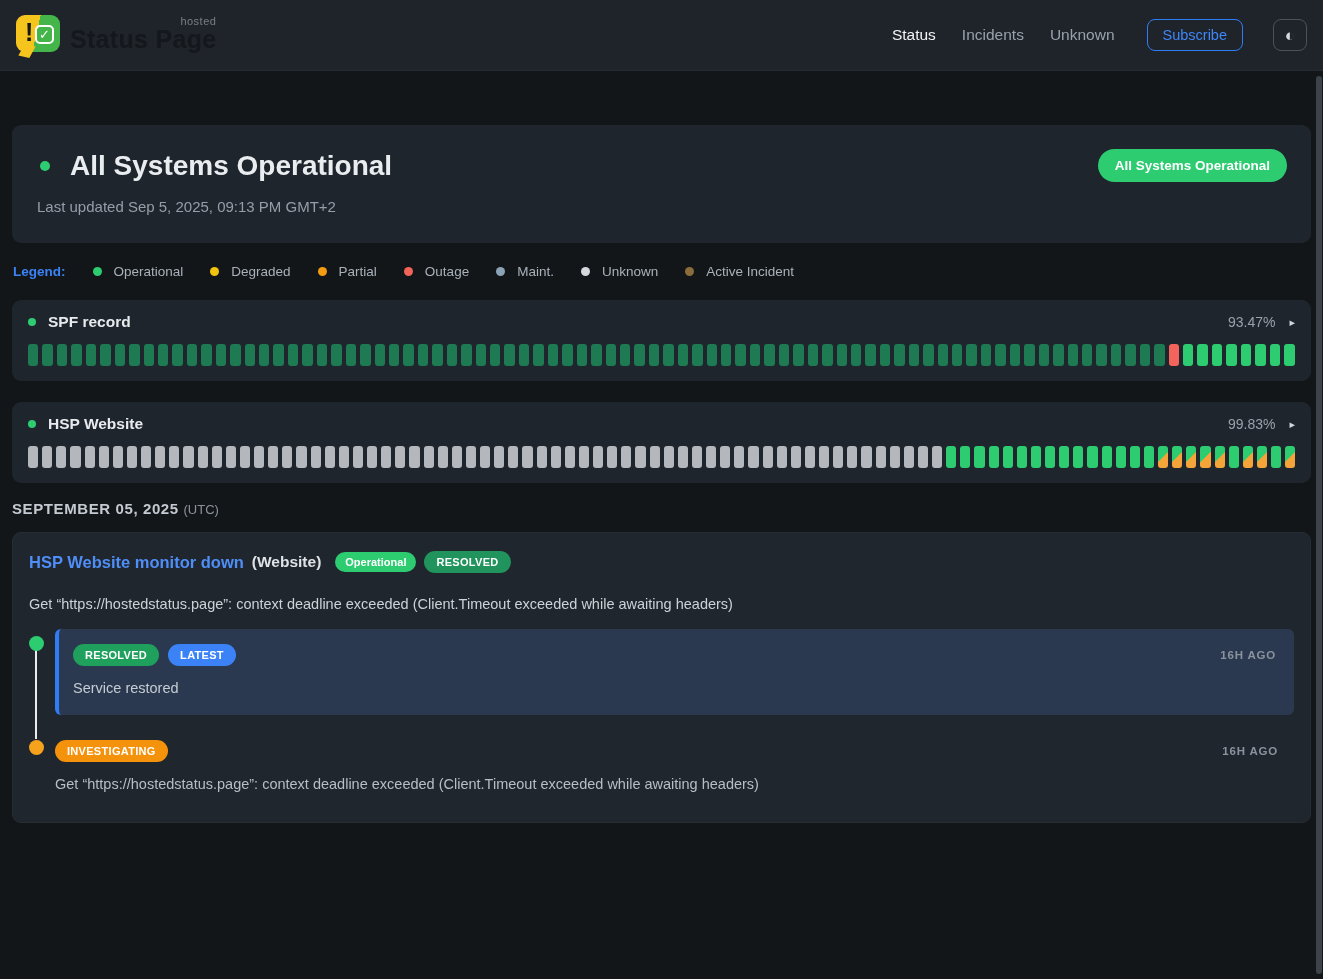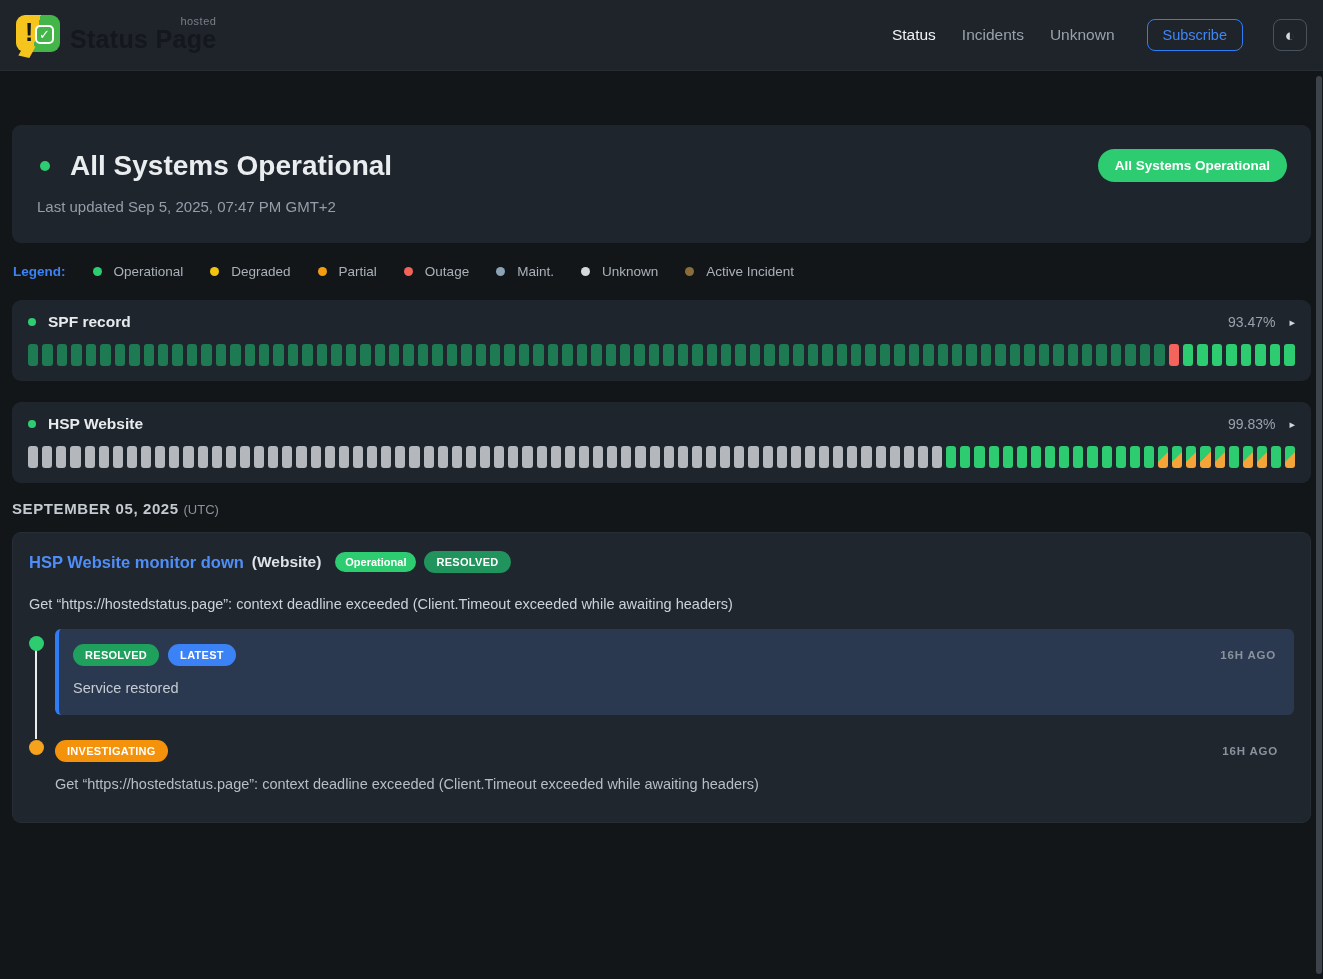"Last updated Sep 5, 2025," div.banner-updated { text: 07:47 -> 09:13 }
